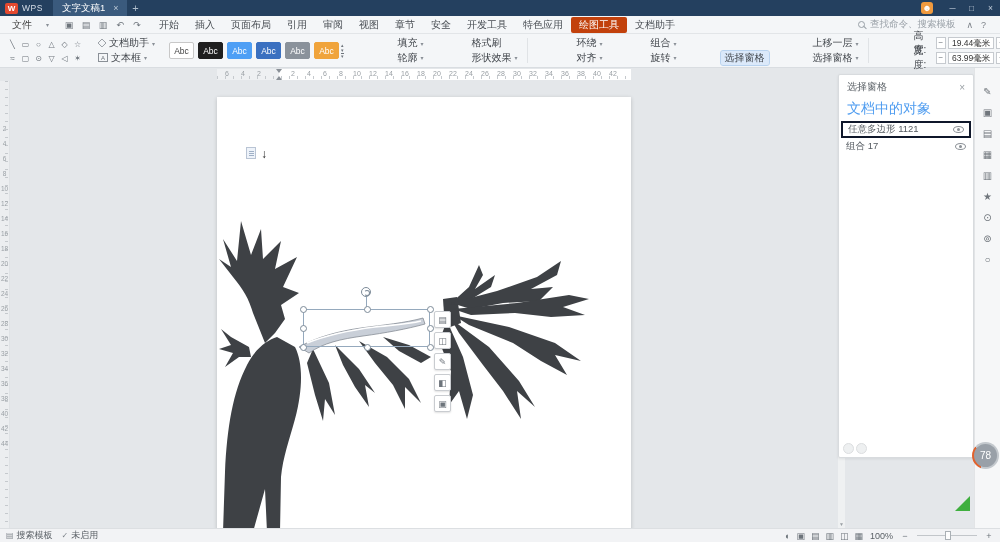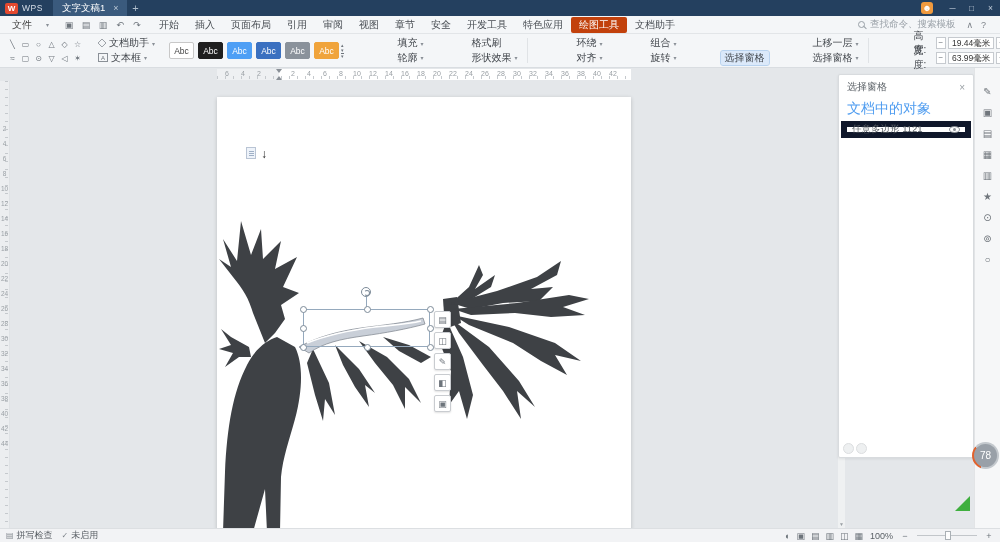"任意多边形 1121" .pane-item.selected { border: 6px solid #0f172a -> 2px solid #0f172a }
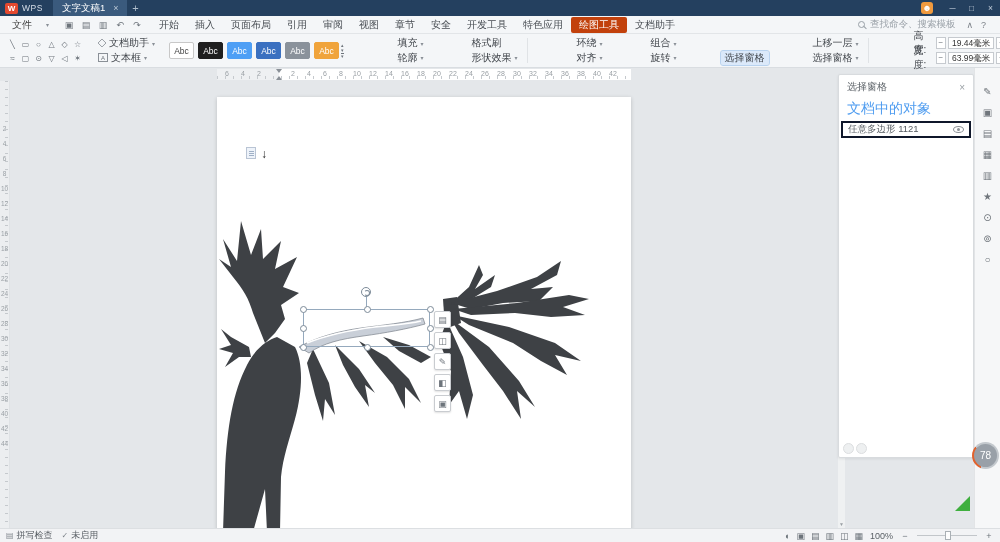"组合 17" div.pane-item { html: none -> <div> <span>组合 17</span> <span></span> </div> }
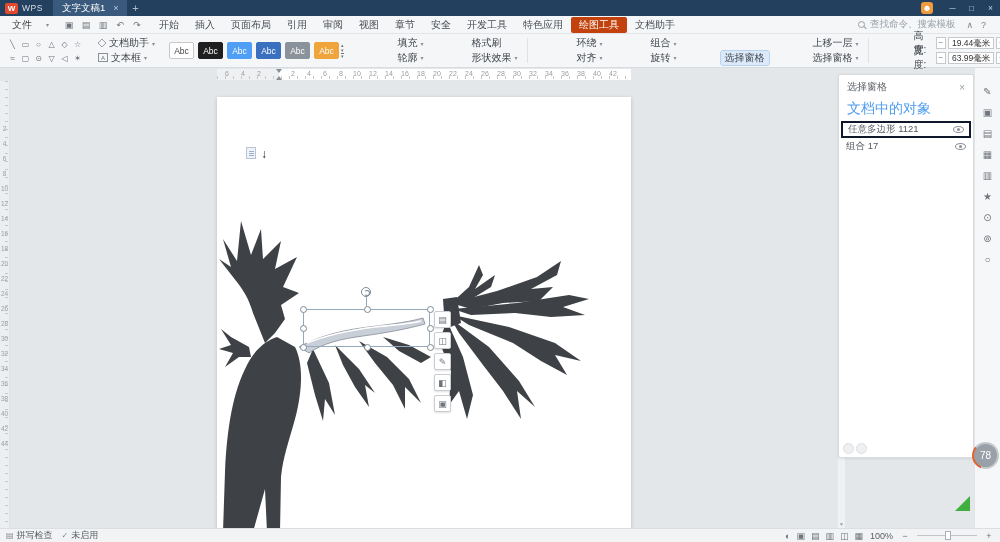"拼写检查" span { text: 拼写检查 -> 搜索模板 }
